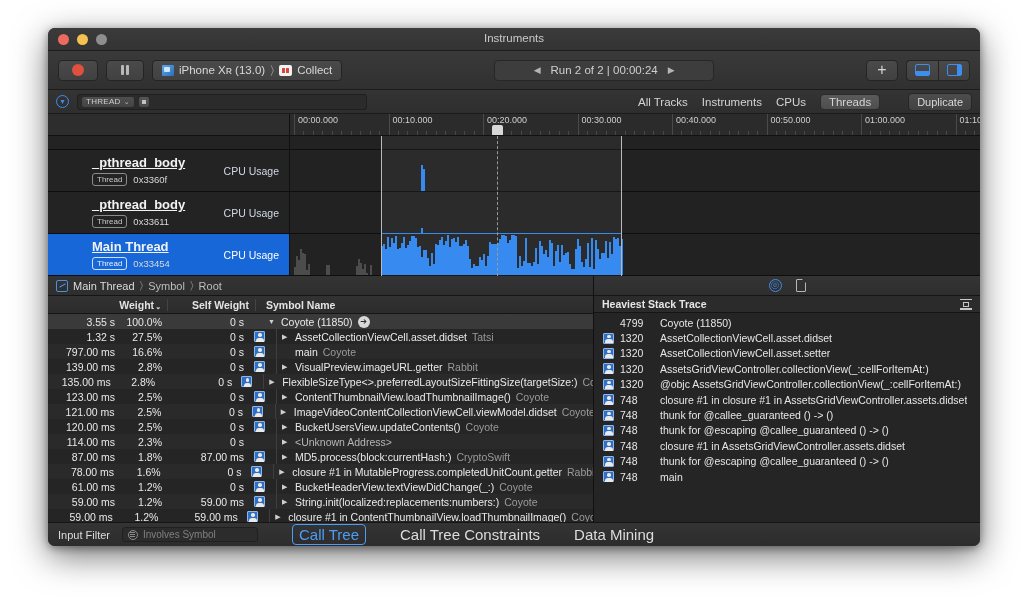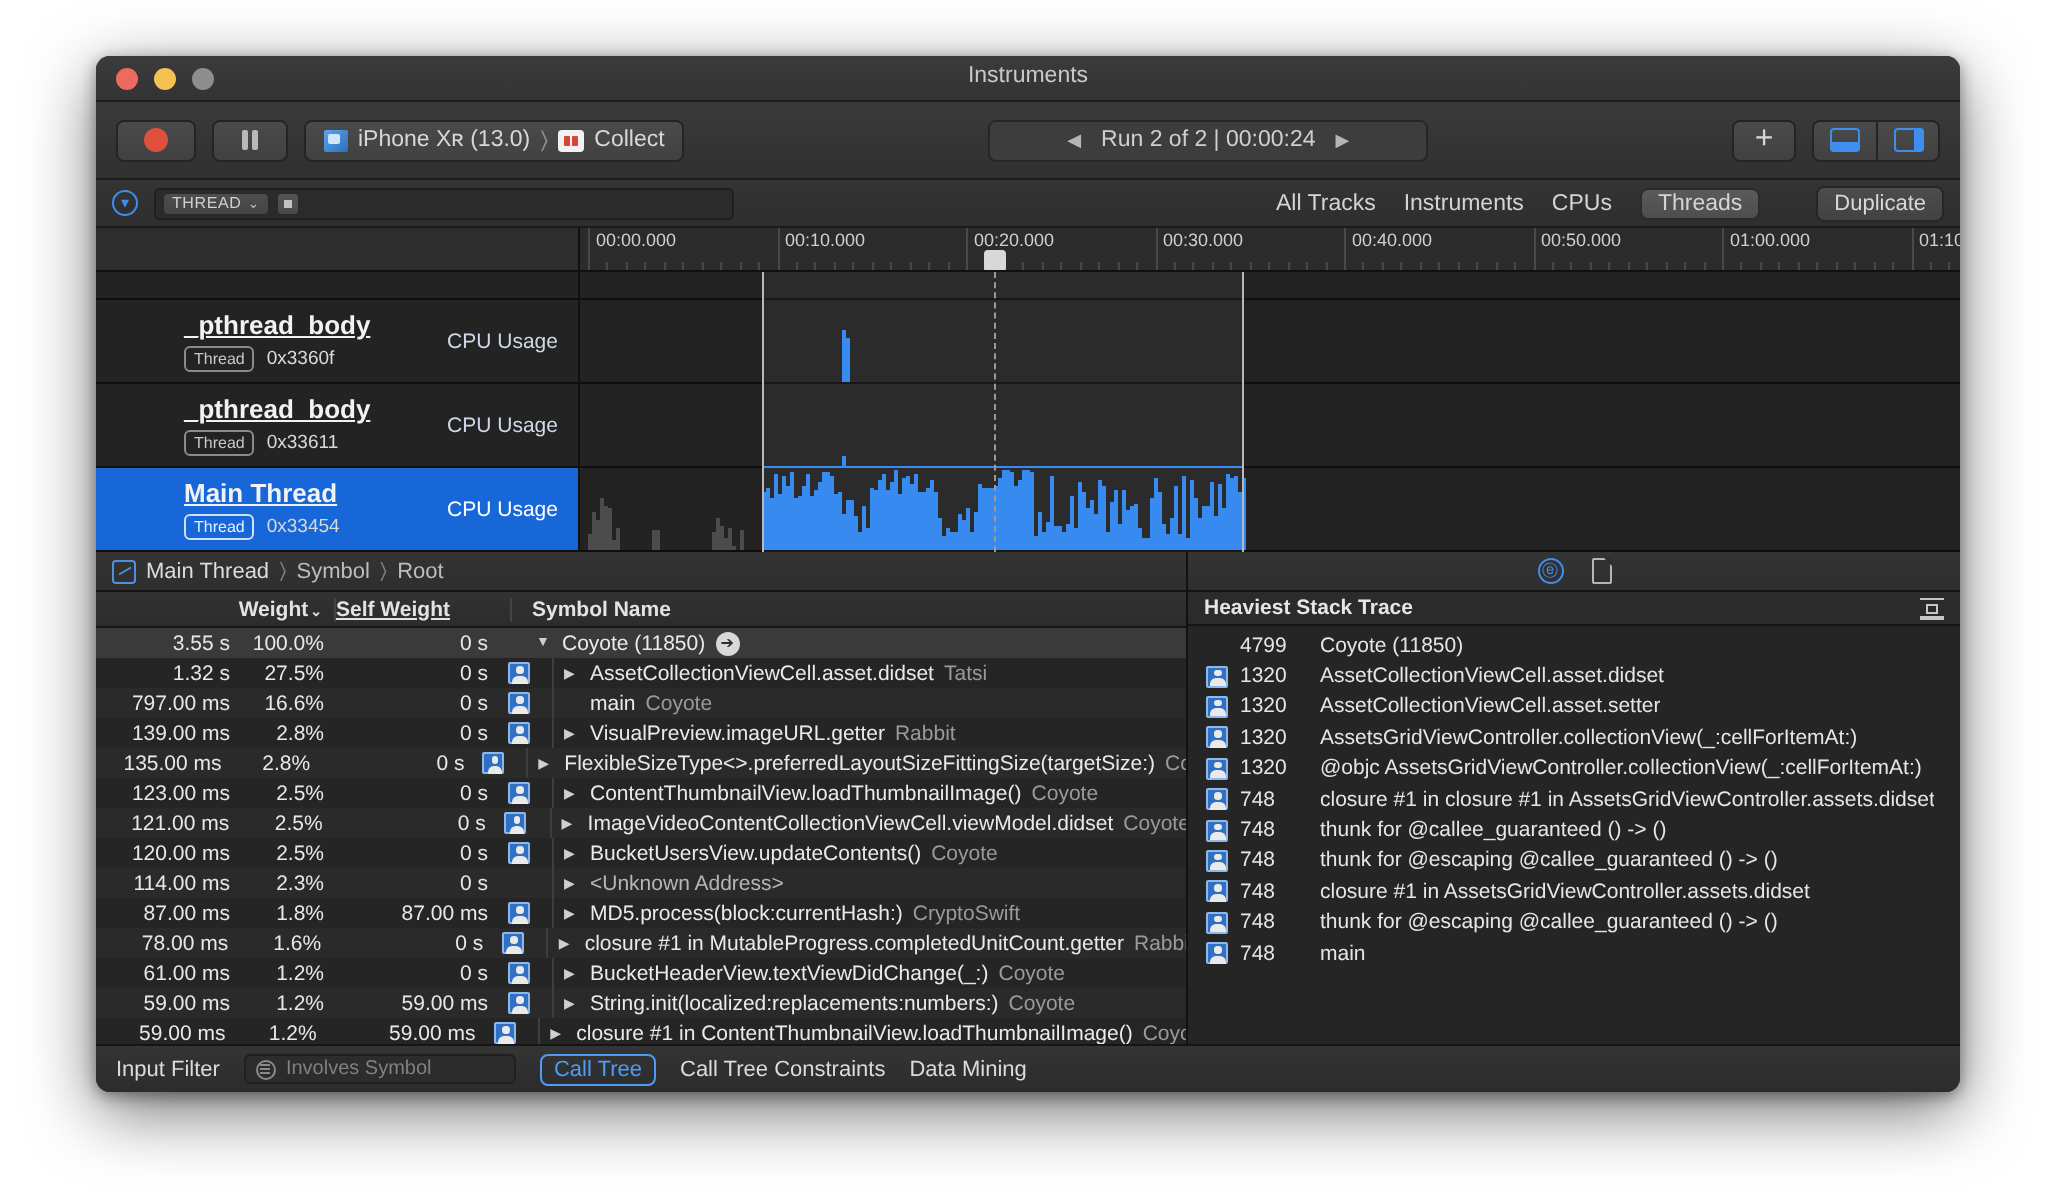"Self Weight" .ch-self { text-align: none -> right; text-decoration: underline -> none }
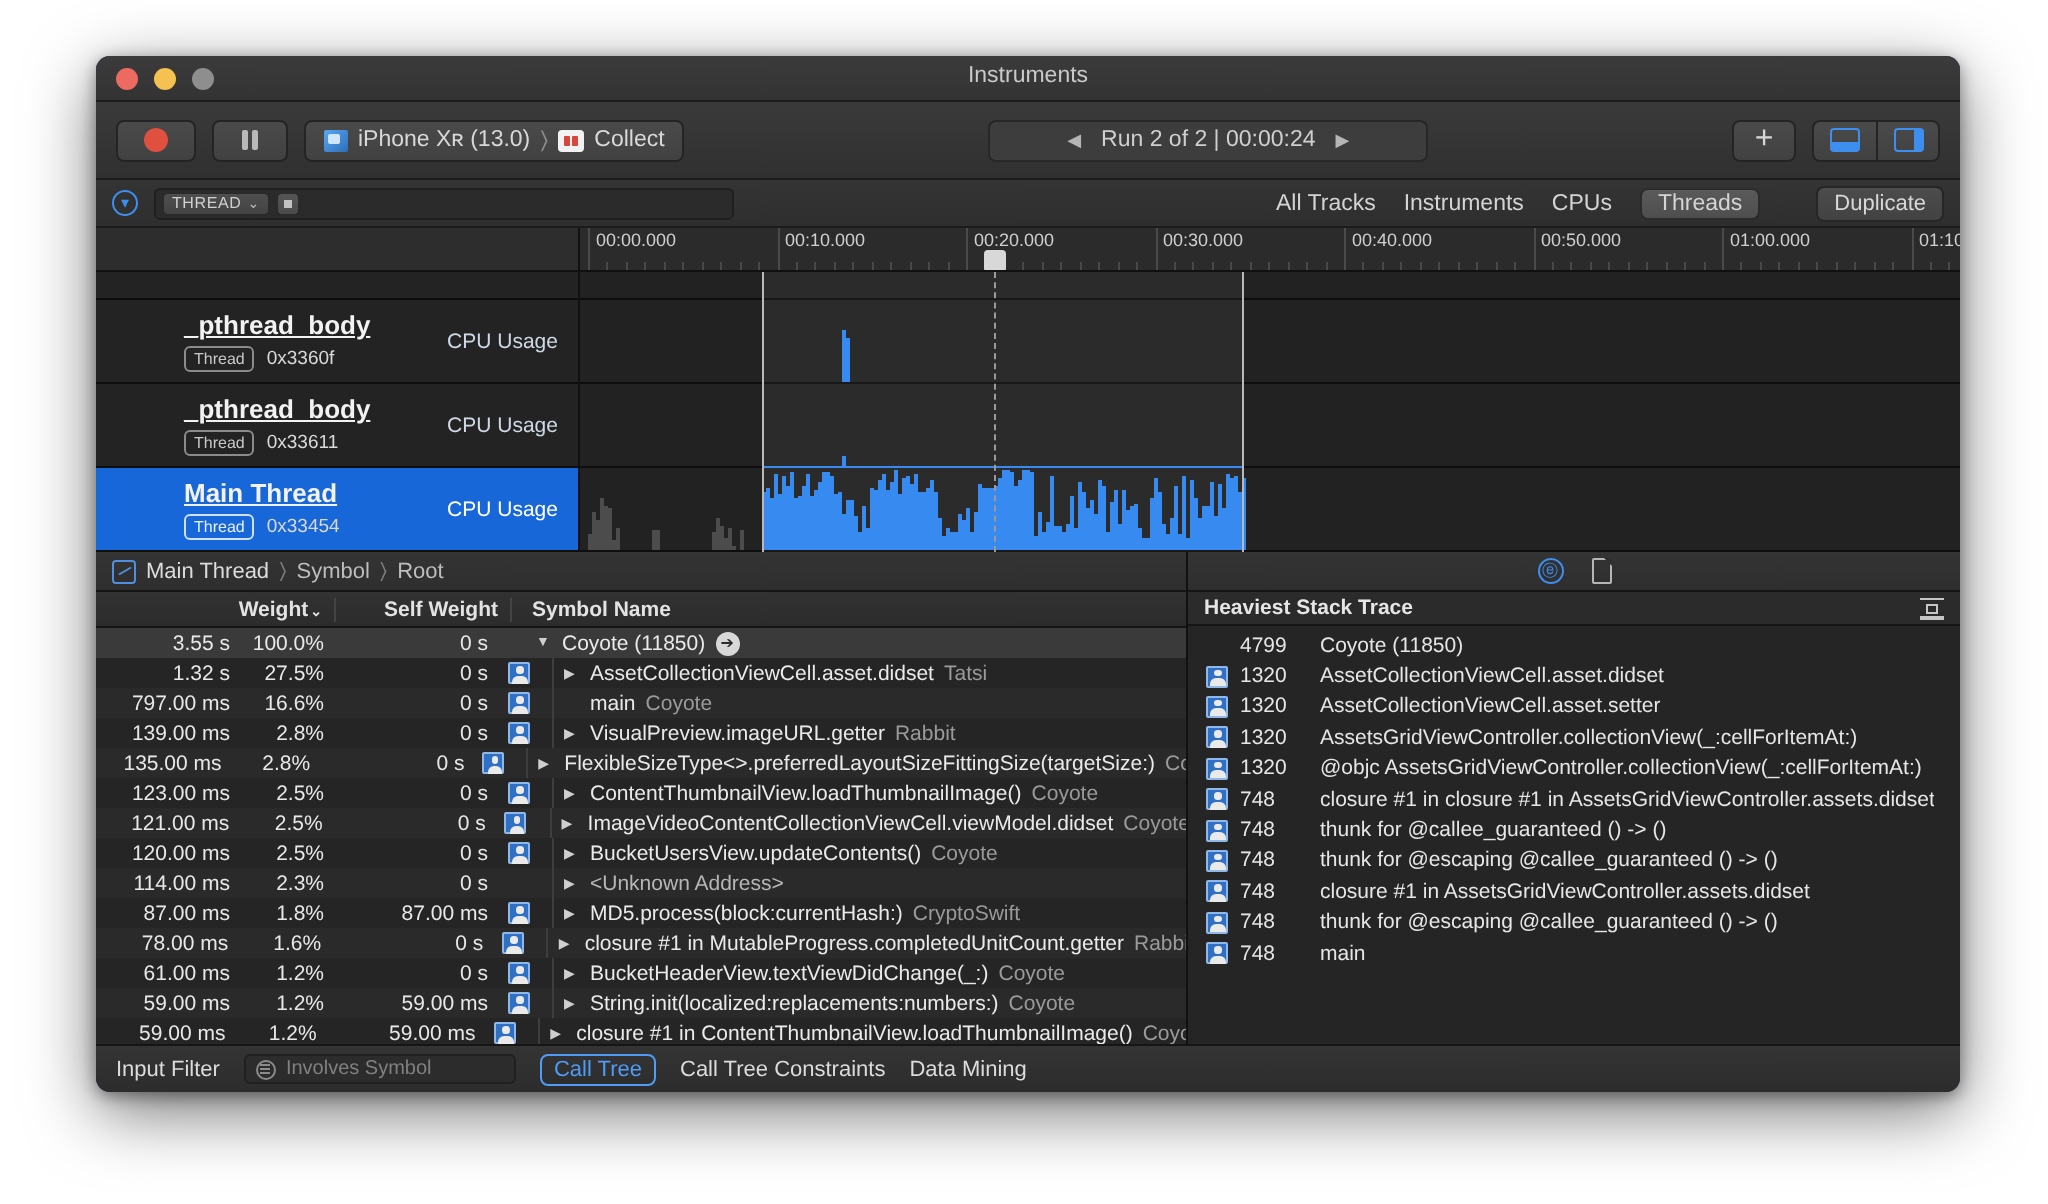"Call Tree" .bb-btn { font-size: 11px -> 15px; margin-left: none -> 22px }
